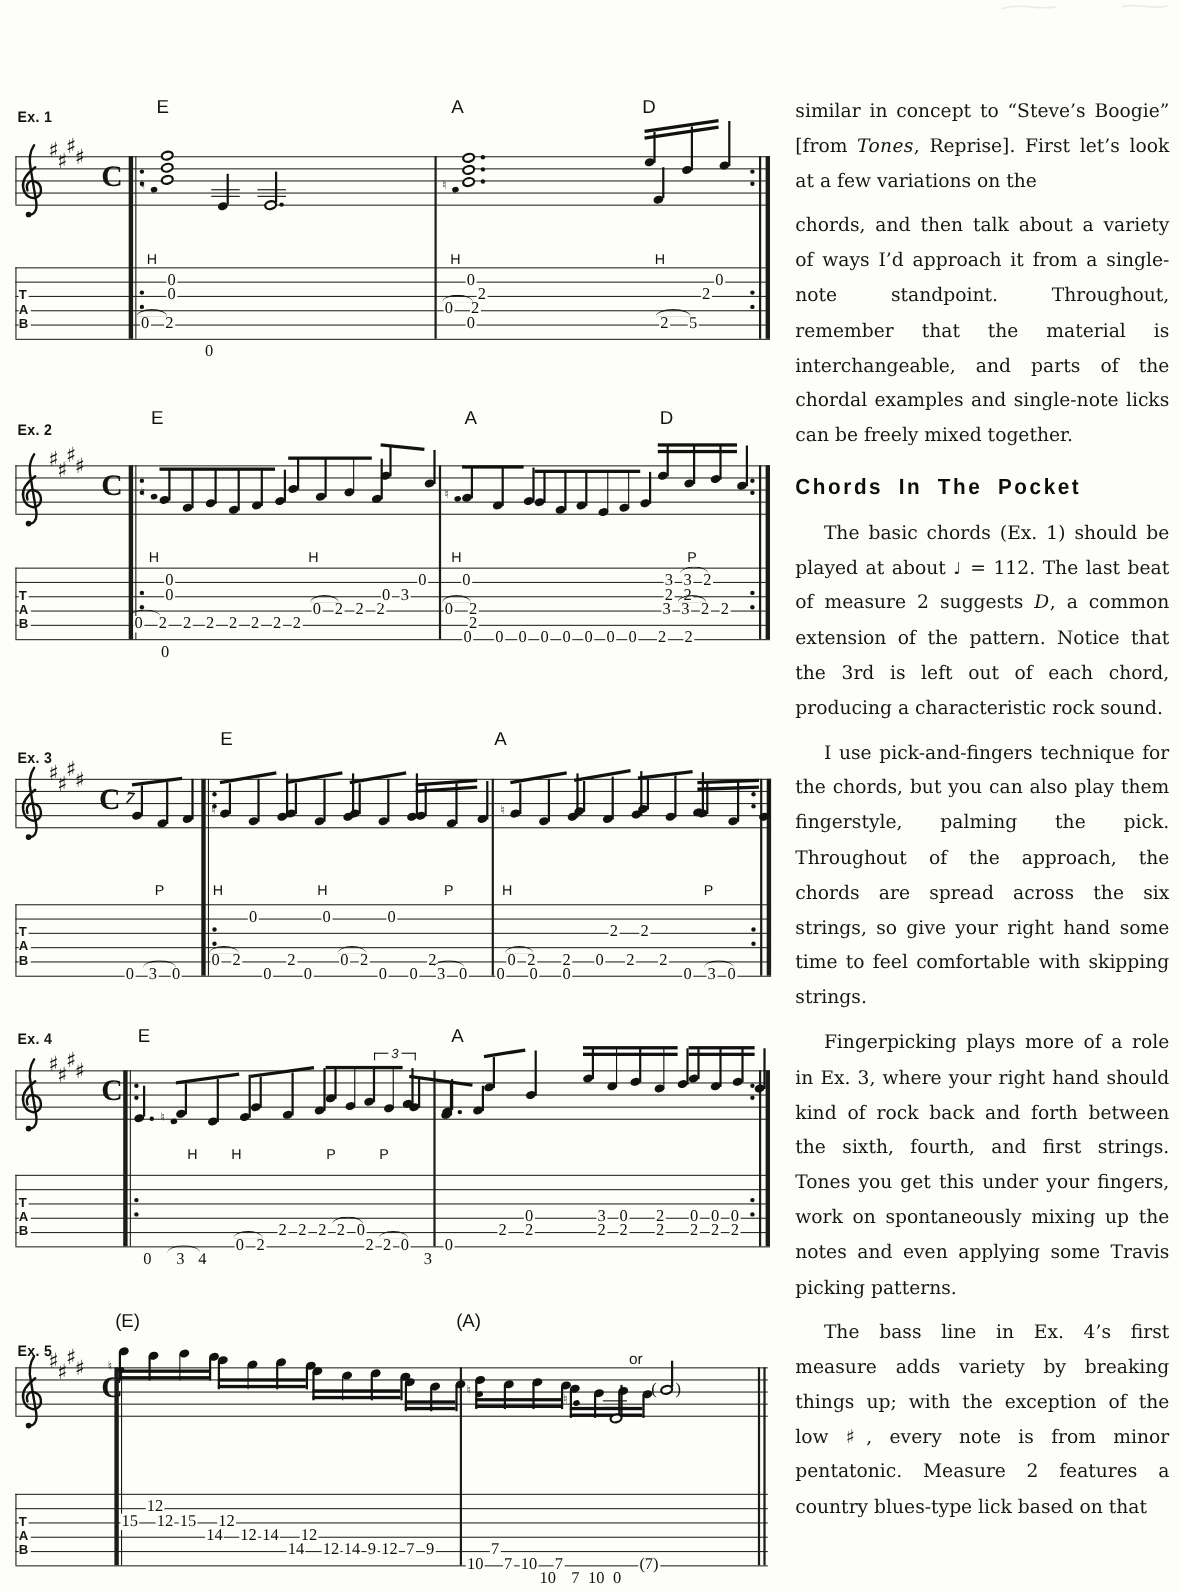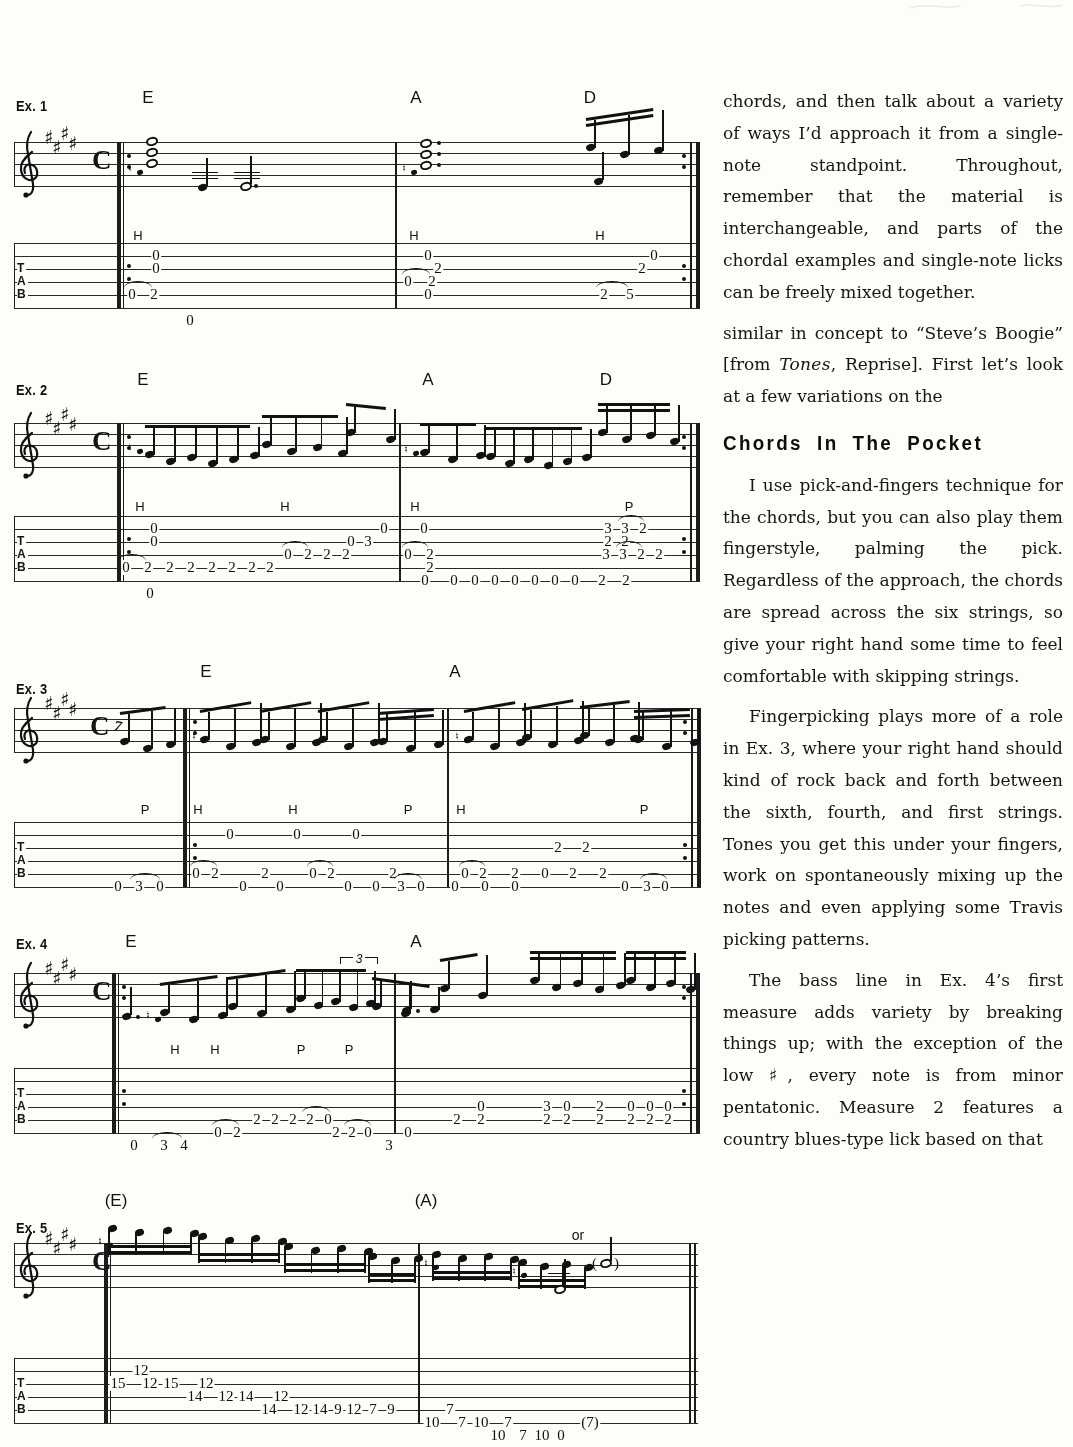"chords, and then talk about" p.para { order: before "similar in concept to “Steve’s" -> after "similar in concept to “Steve’s" }
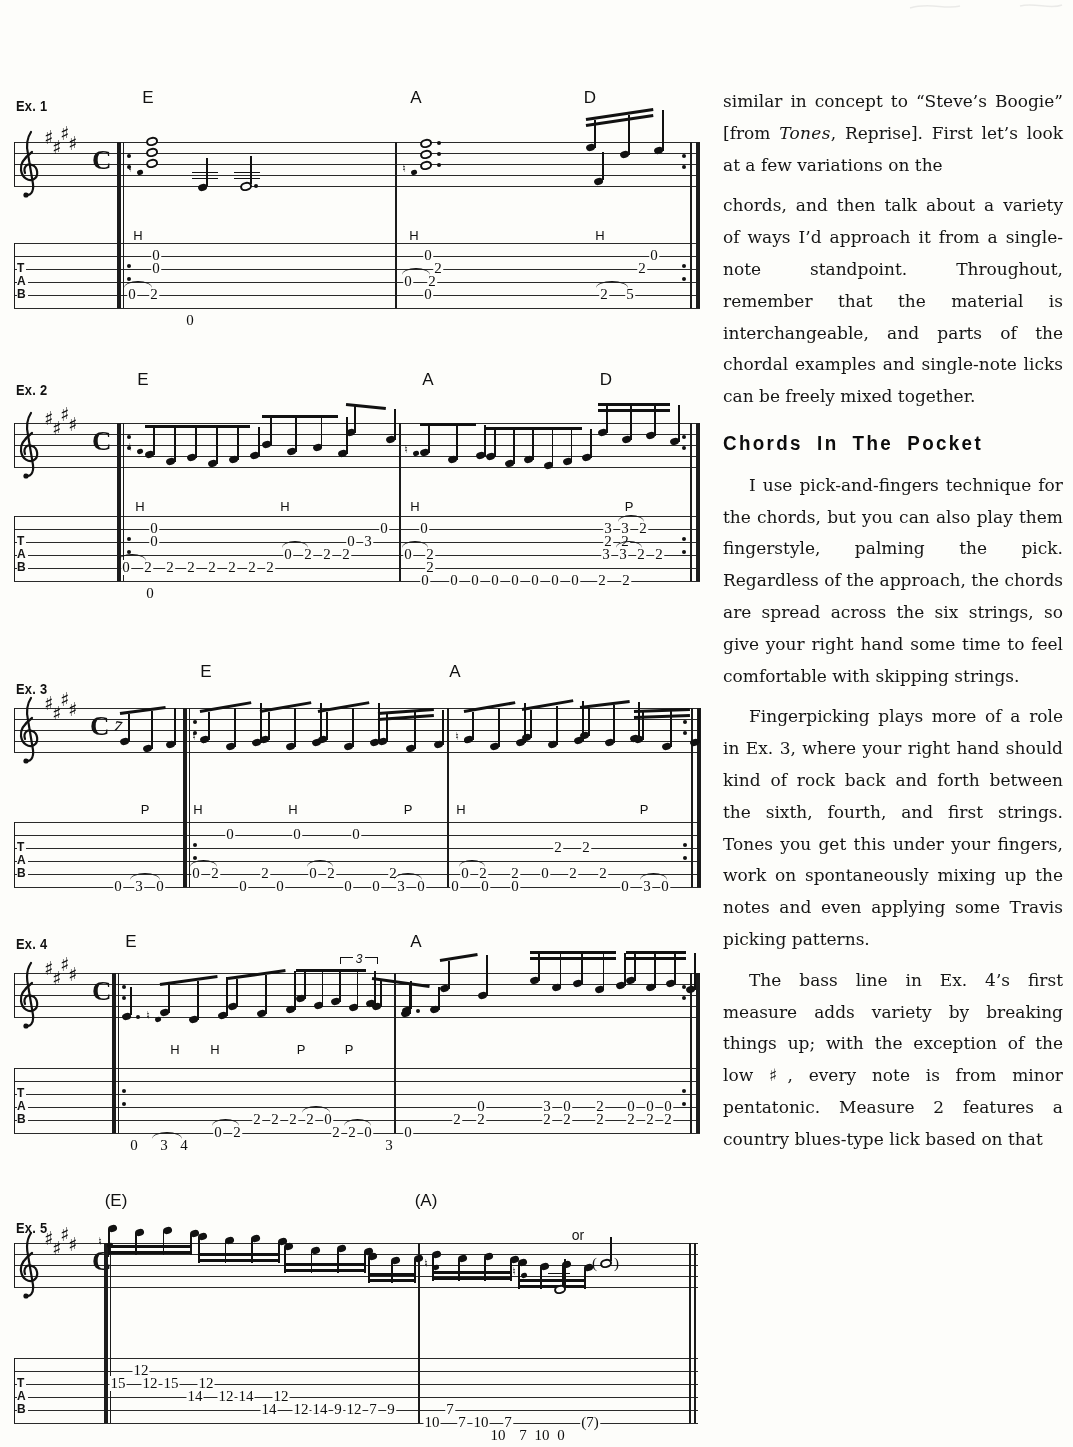"The basic chords (Ex. 1)" p.para { html: none -> <p>The basic chords (Ex. 1) should be played at about <span>♩</span> = 112. The last beat of measure 2 suggests <i>D</i>, a common extension of the pattern. Notice that the 3rd is left out of each chord, producing a characteristic rock sound.</p> }
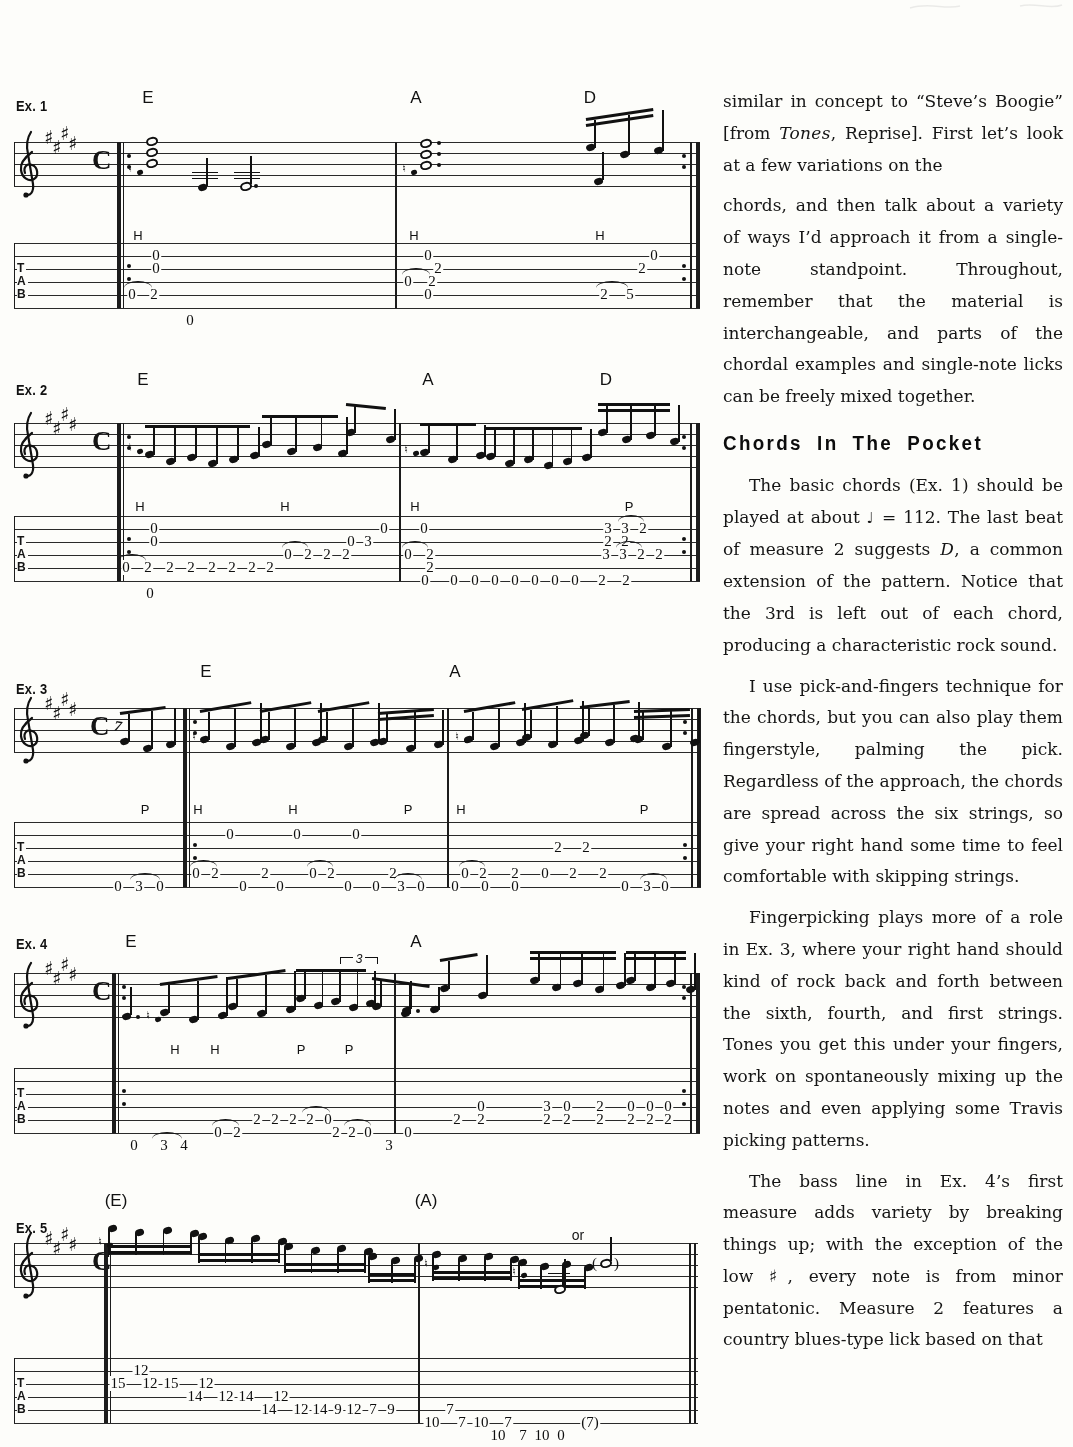"I use pick-and-fingers technique for" p.para { text: Regardless -> Throughout }
